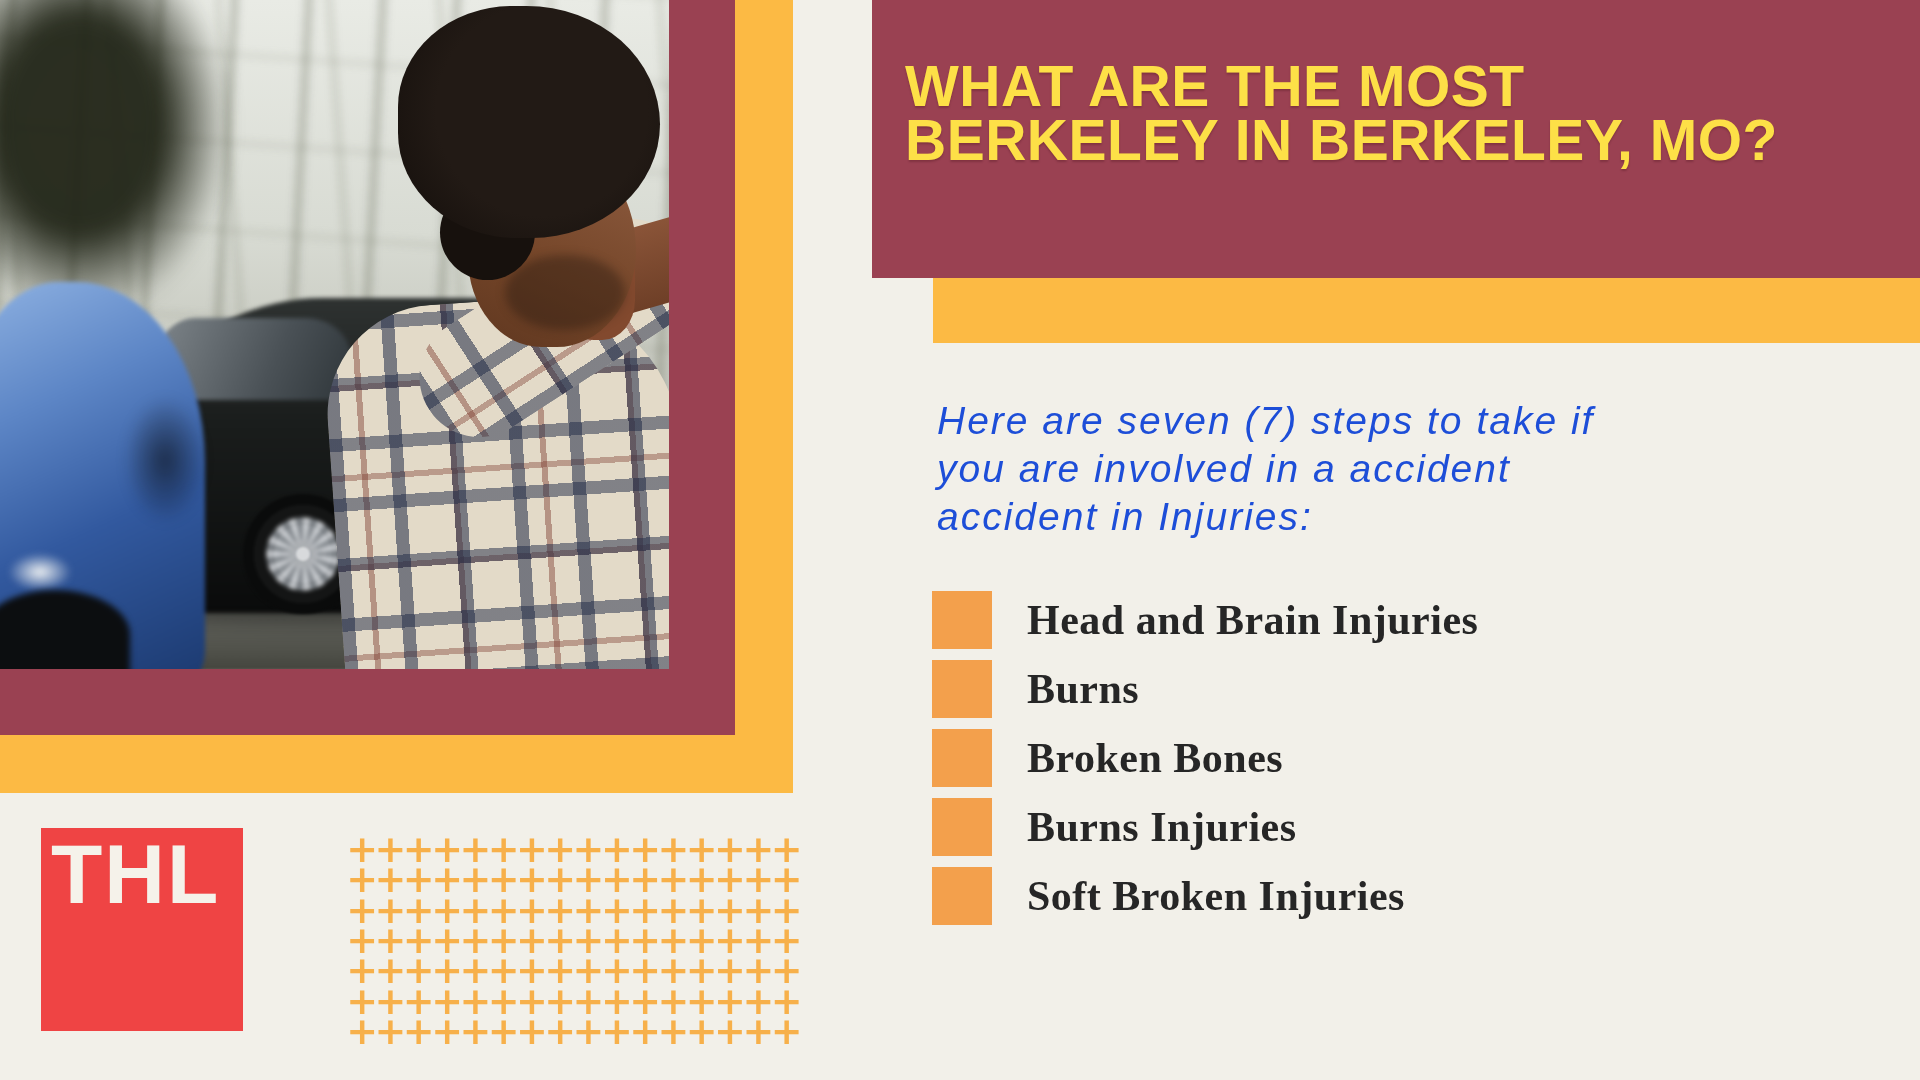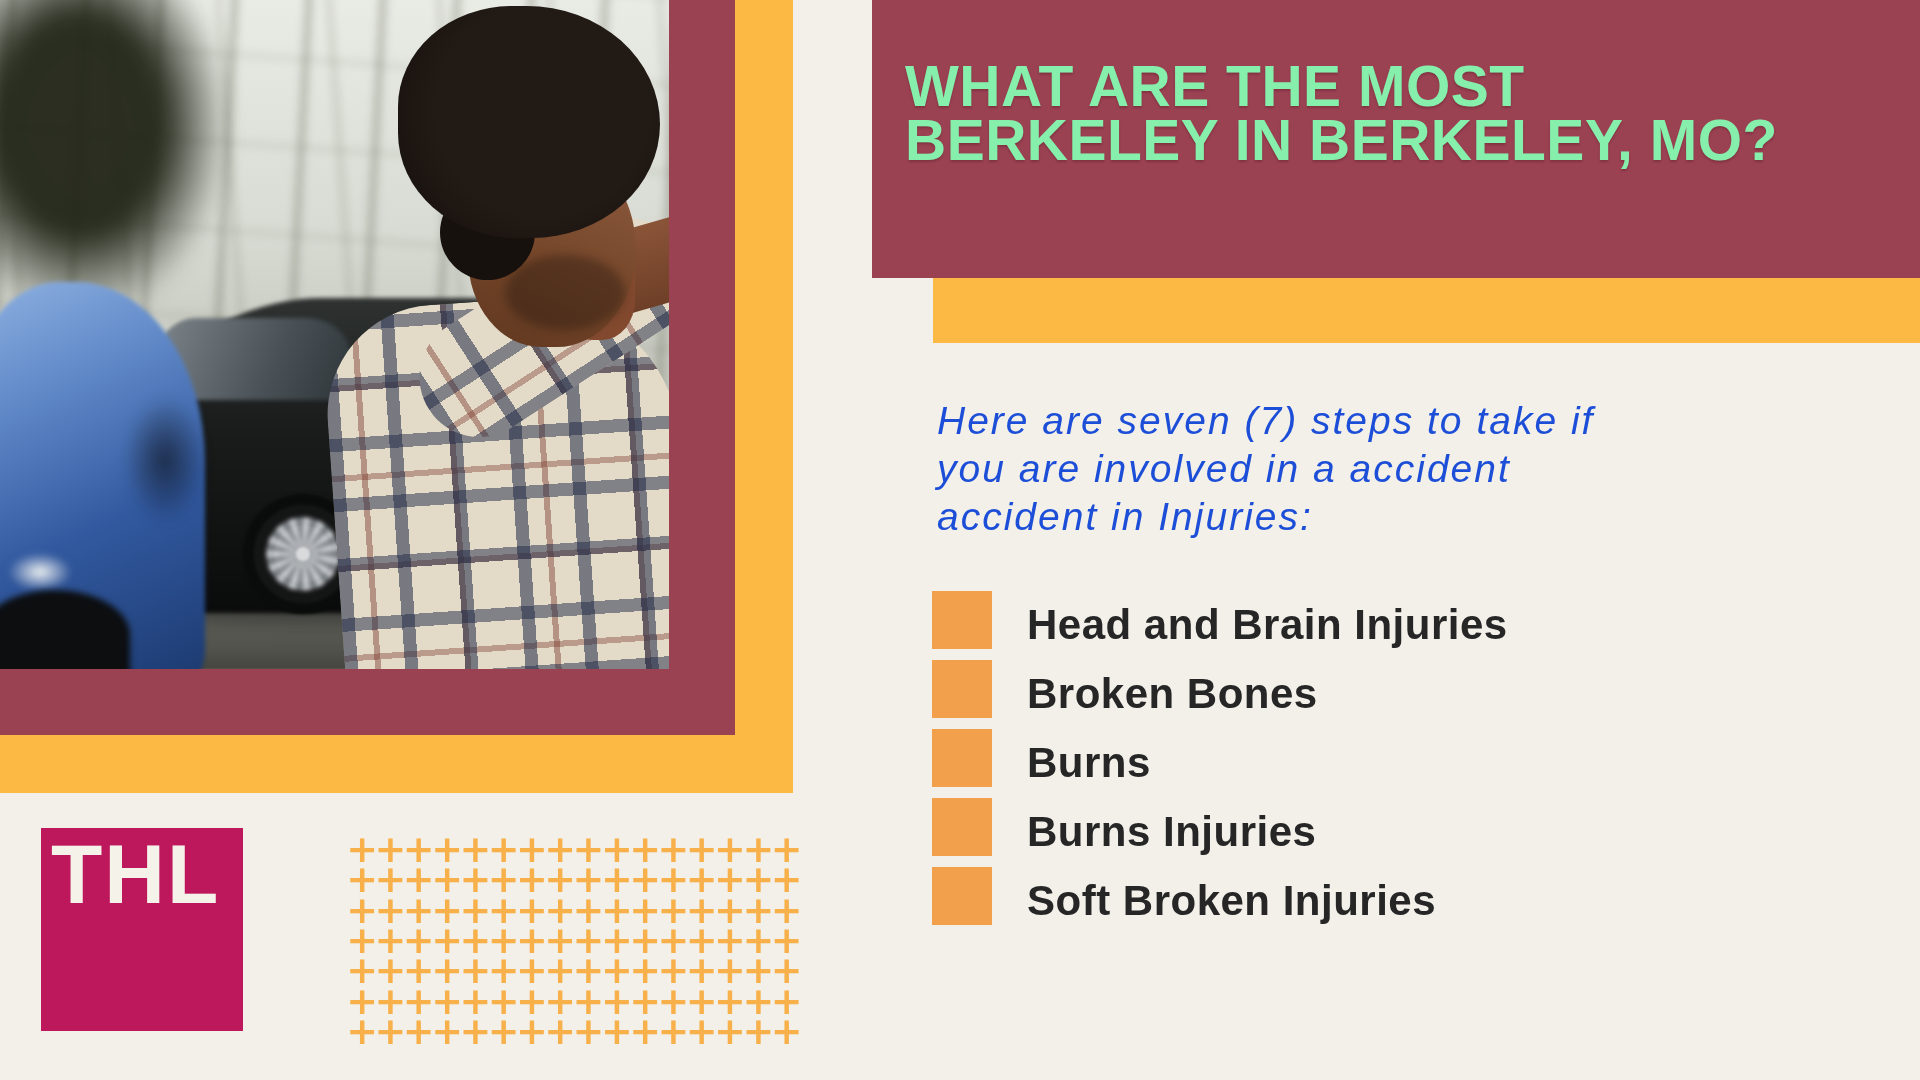"WHAT ARE THE MOST" .header-title { color: #86efac -> #fde047 }
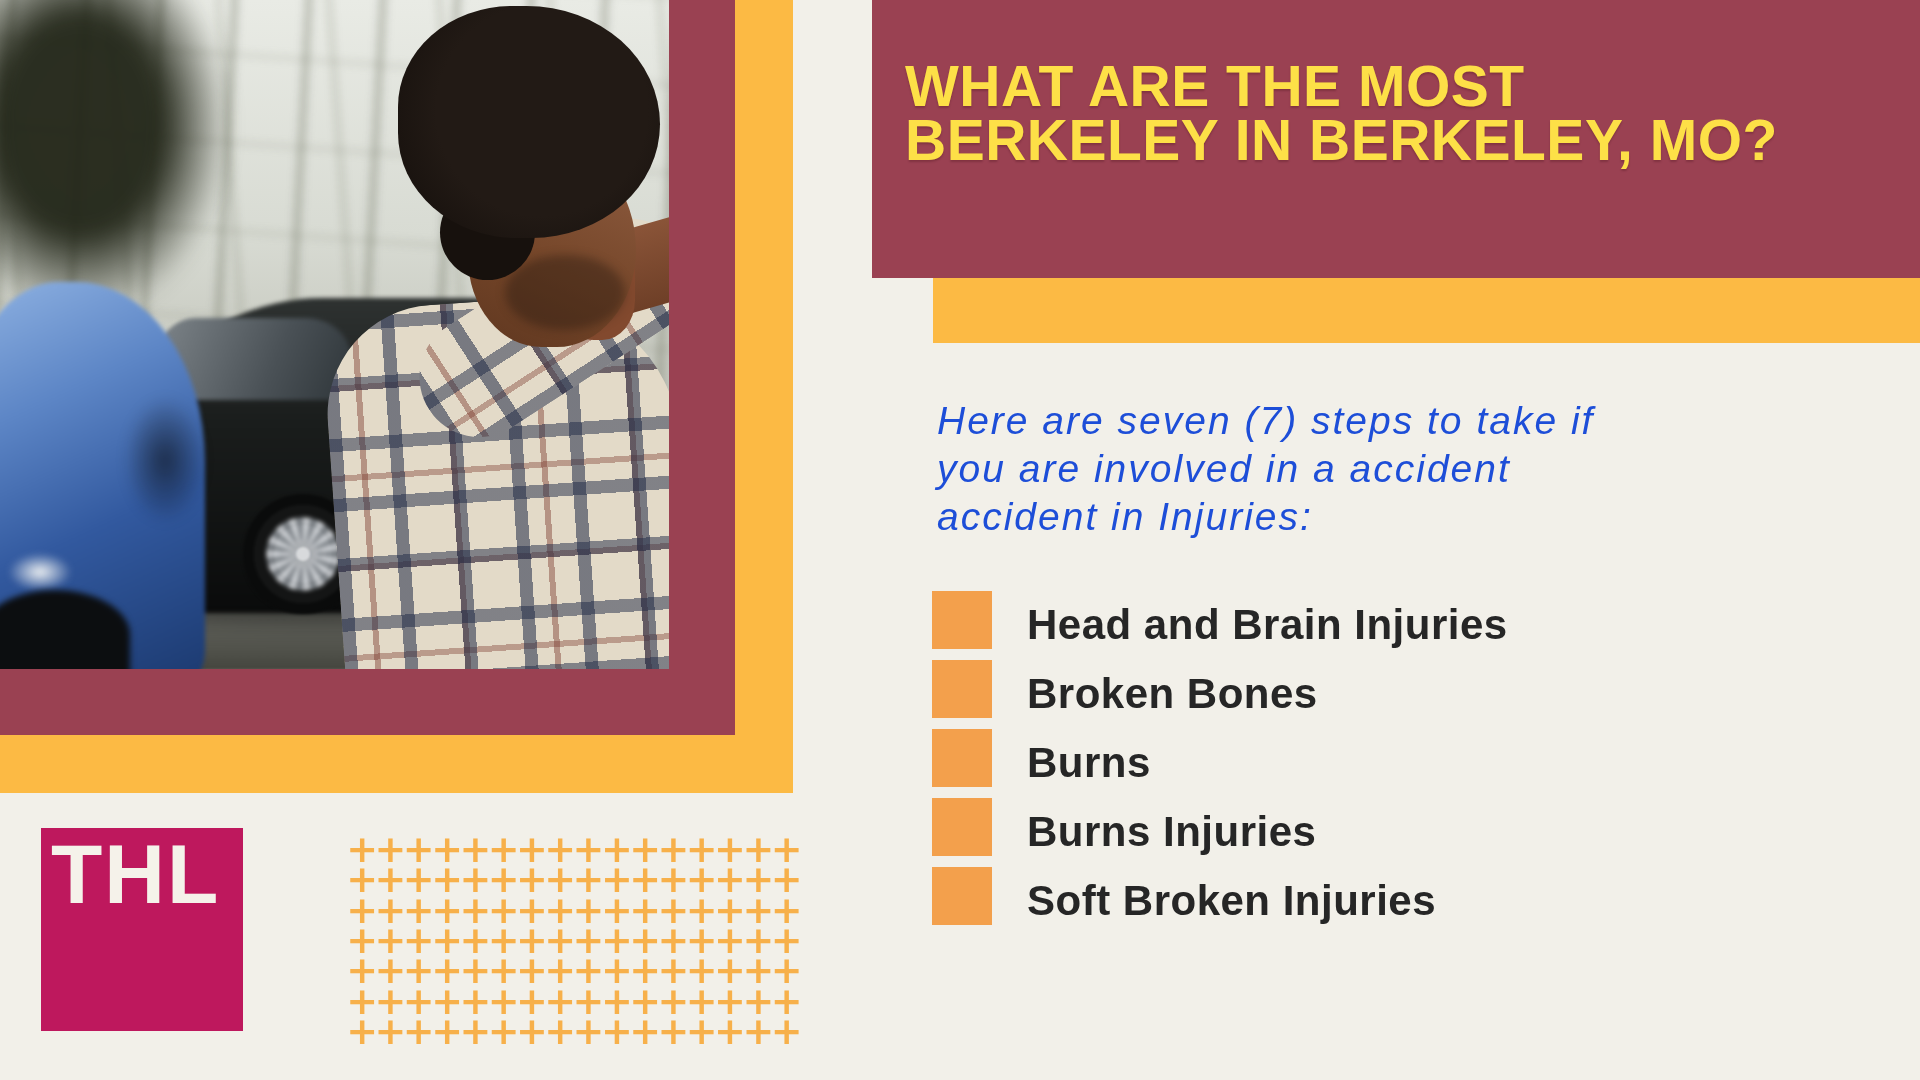"Head and Brain Injuries" .injury-item { align-items: flex-end -> center; font-family: none -> Liberation Serif, serif }
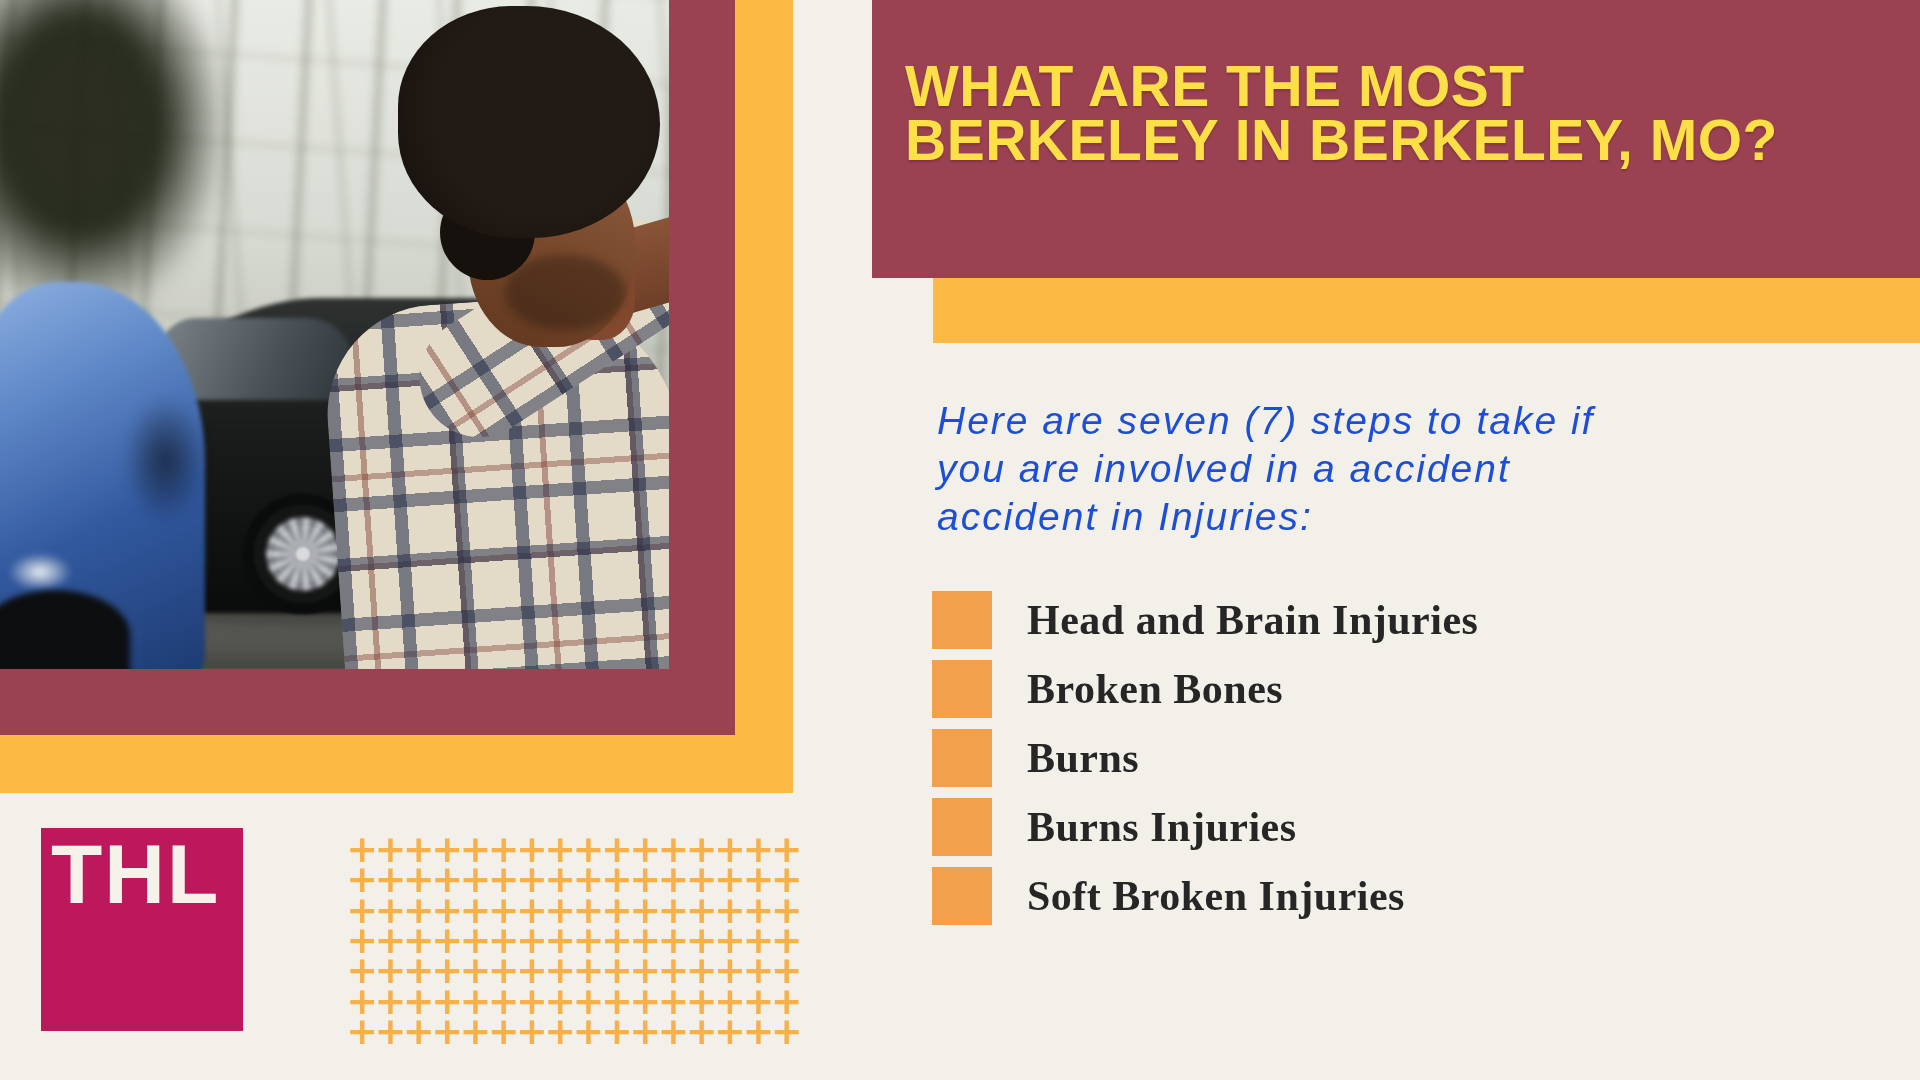"Broken Bones" div.injury-item { order: before "Burns" -> after "Burns" }
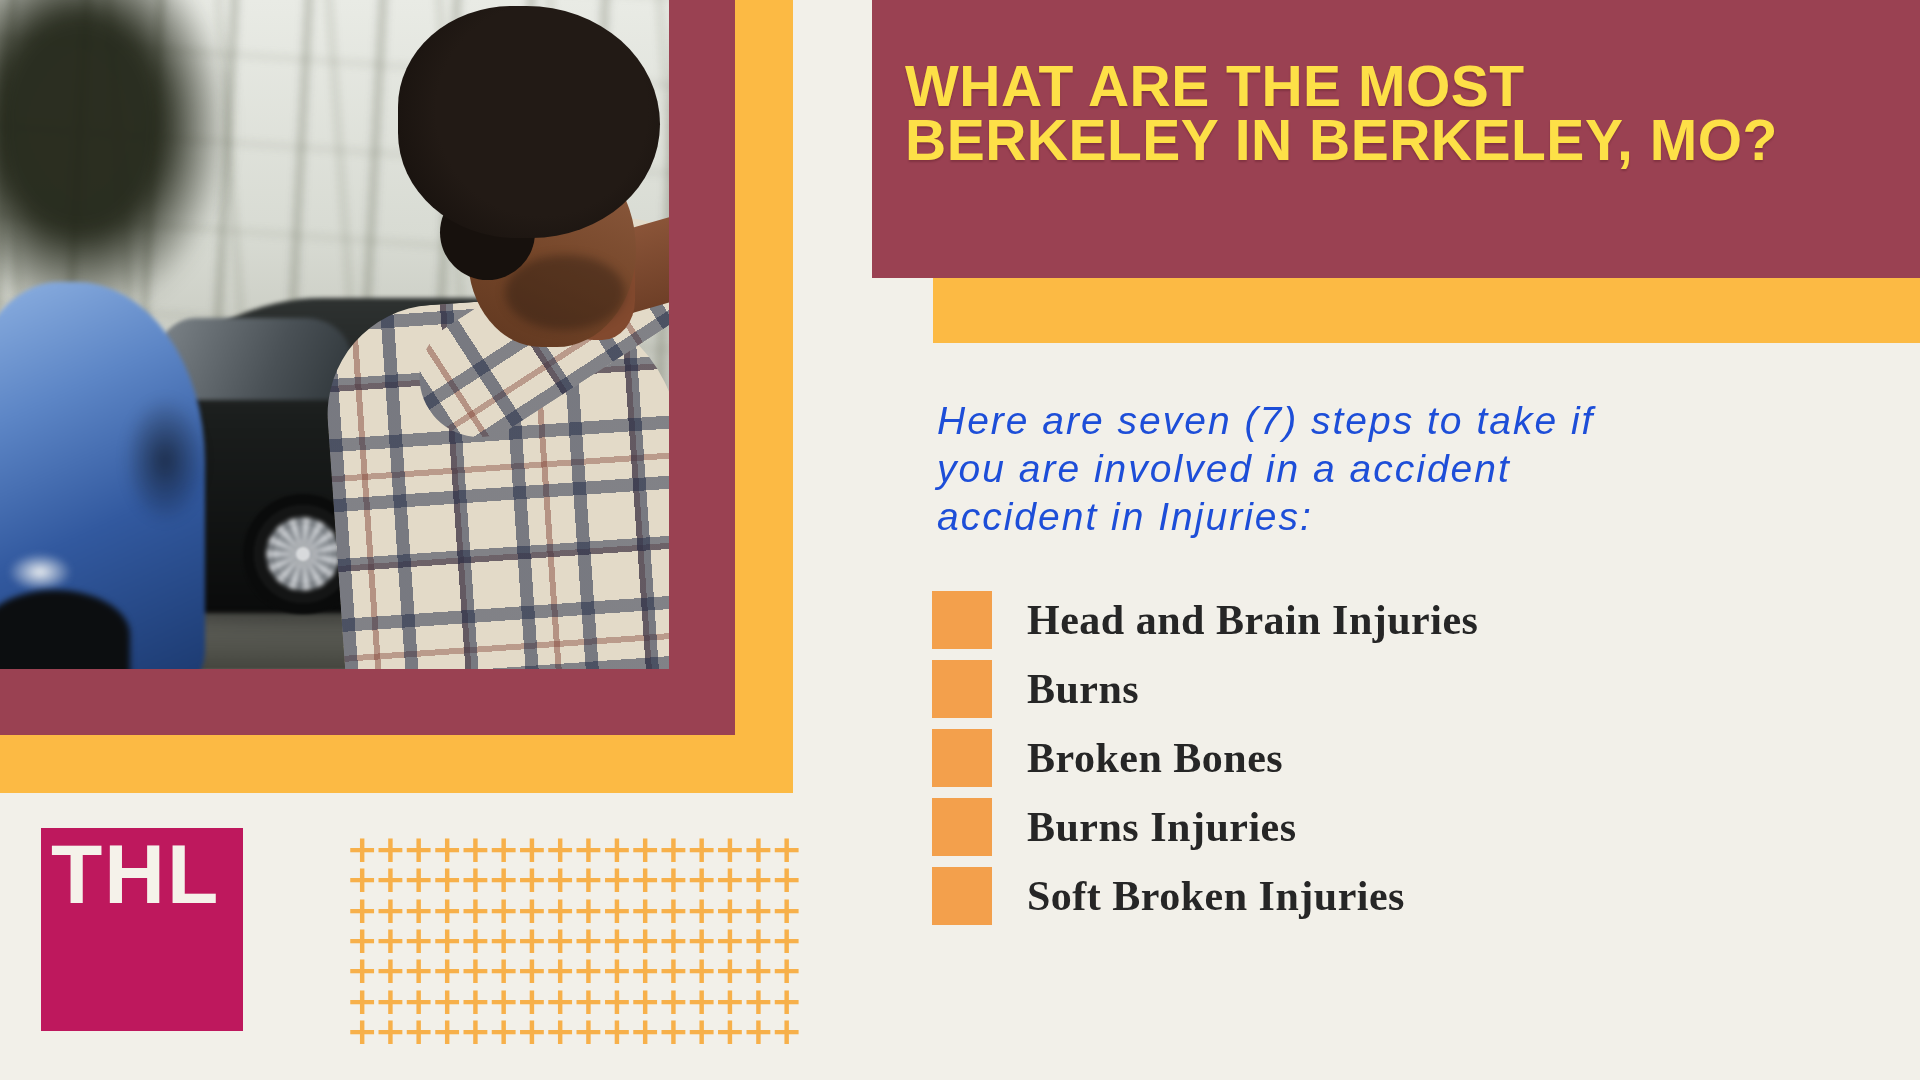"THL" .logo { background: #be185d -> #ef4444 }
